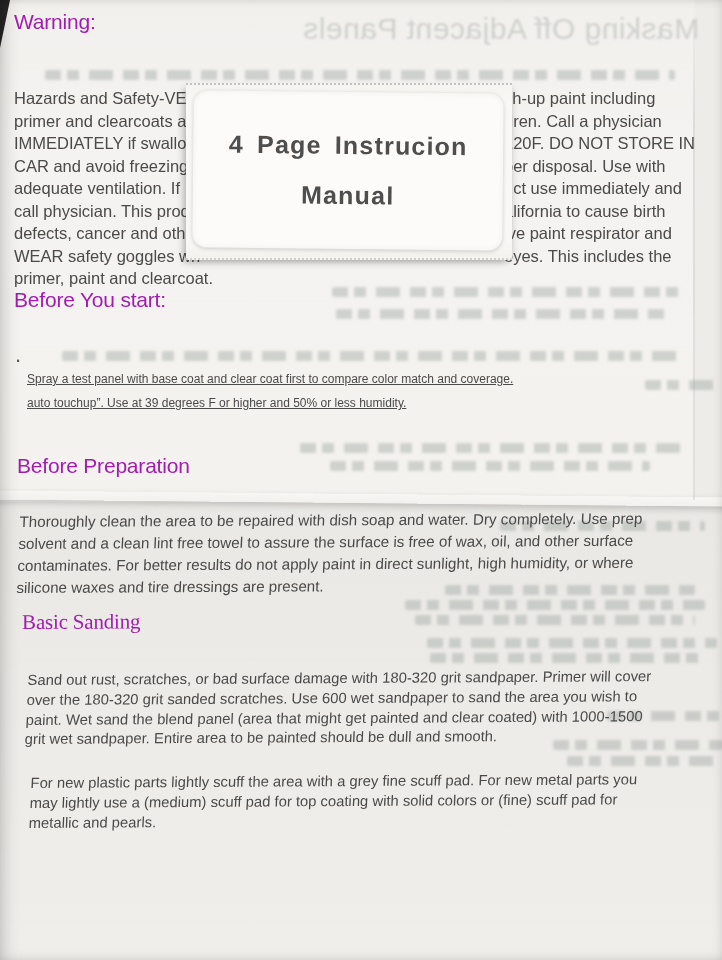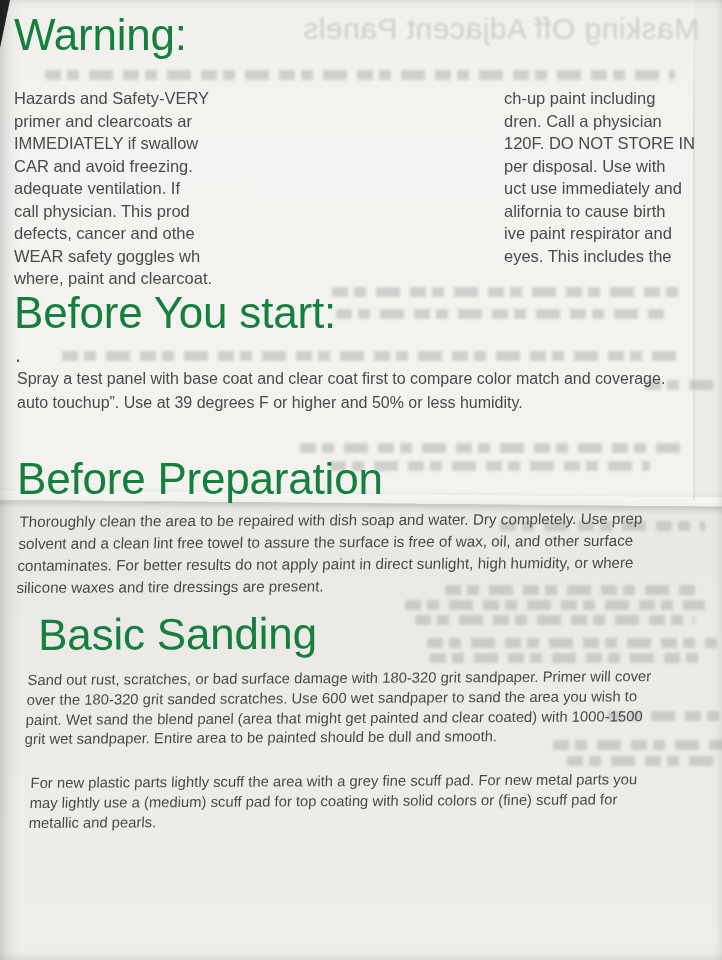"Warning:" .h { color: #15803d -> #a21caf; font-size: 44px -> 21px }
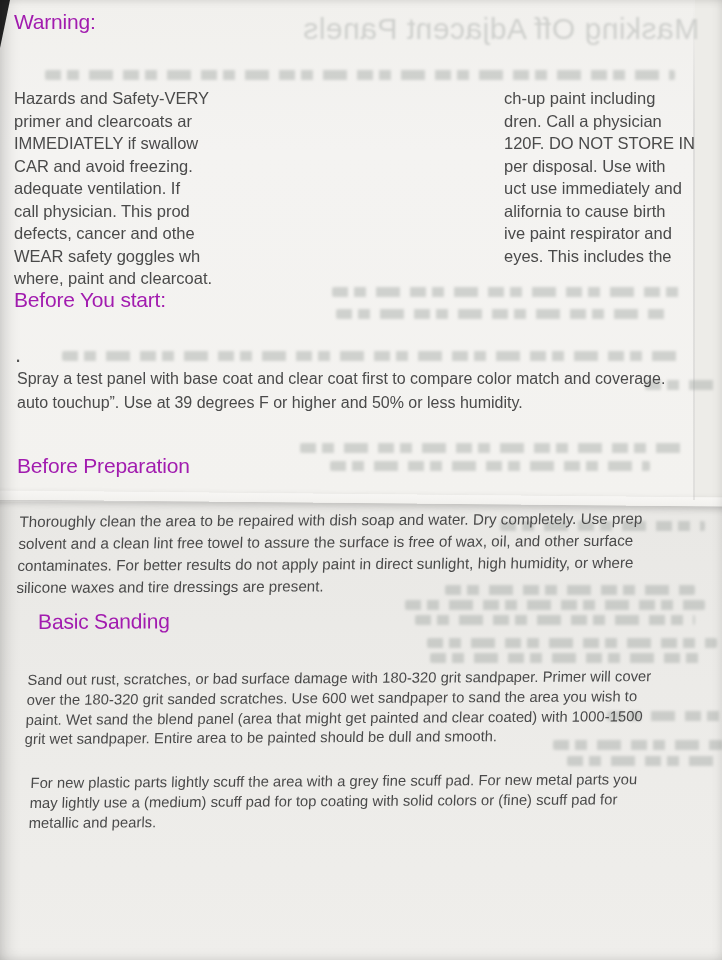"4 Page Instrucion" div.sticker { html: none -> <div> <div> <div>4 Page Instrucion</div> <div>Manual</div> </div> </div> }
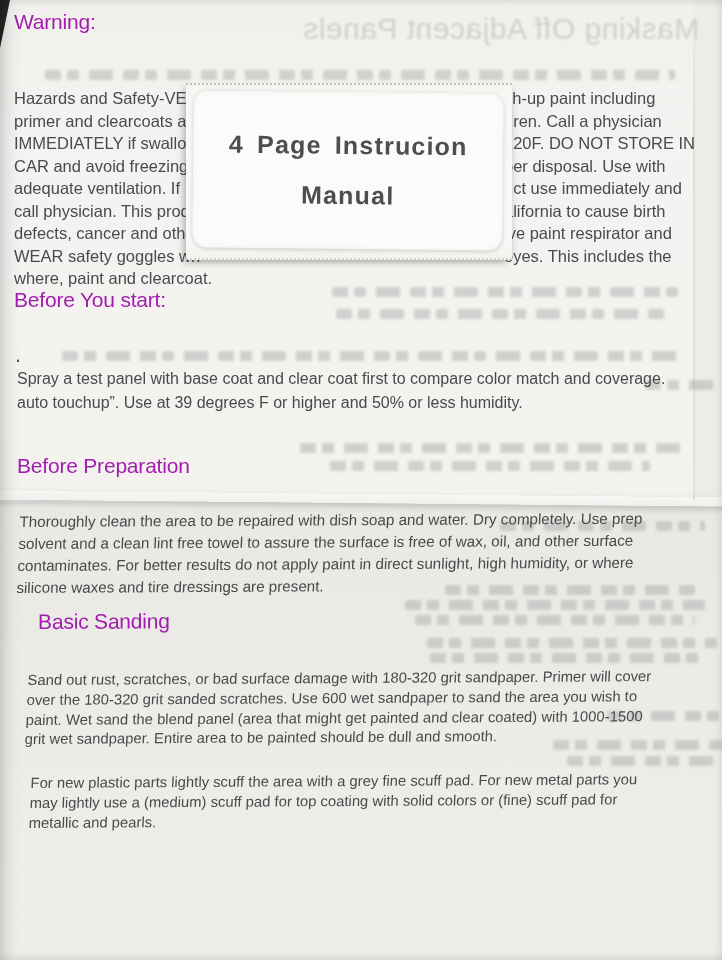"where, paint and clearcoat." span.wl { text: where -> primer }
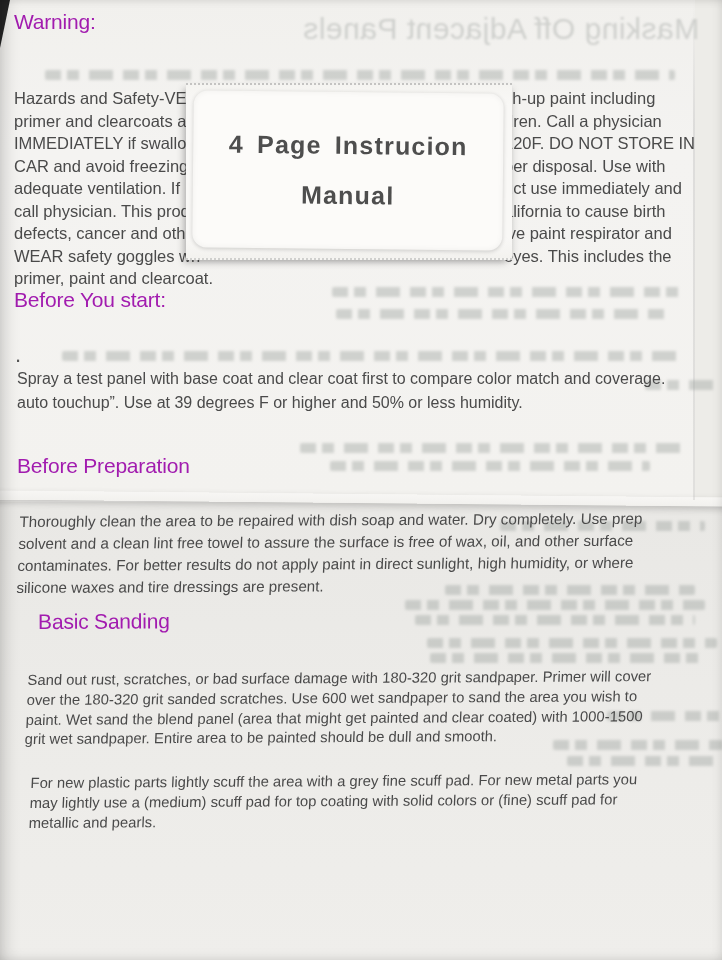"Spray a test panel with" .before-p { font-size: 16px -> 12px; left: 17px -> 27px; text-decoration: none -> underline }
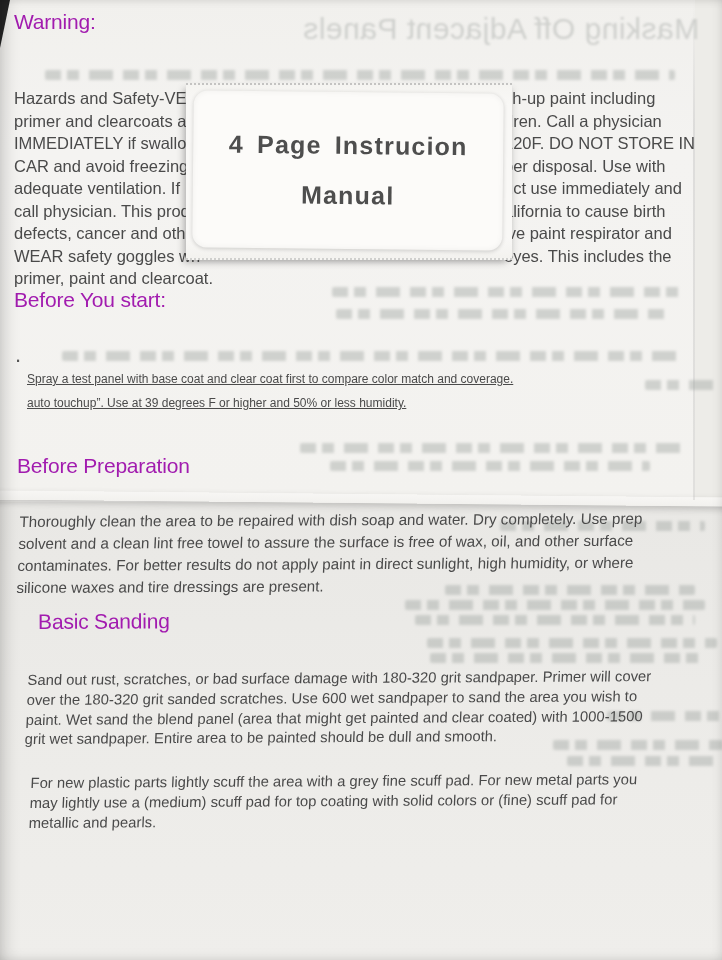"Basic Sanding" .sanding-h { font-family: none -> Liberation Serif, serif; left: 38px -> 22px }
